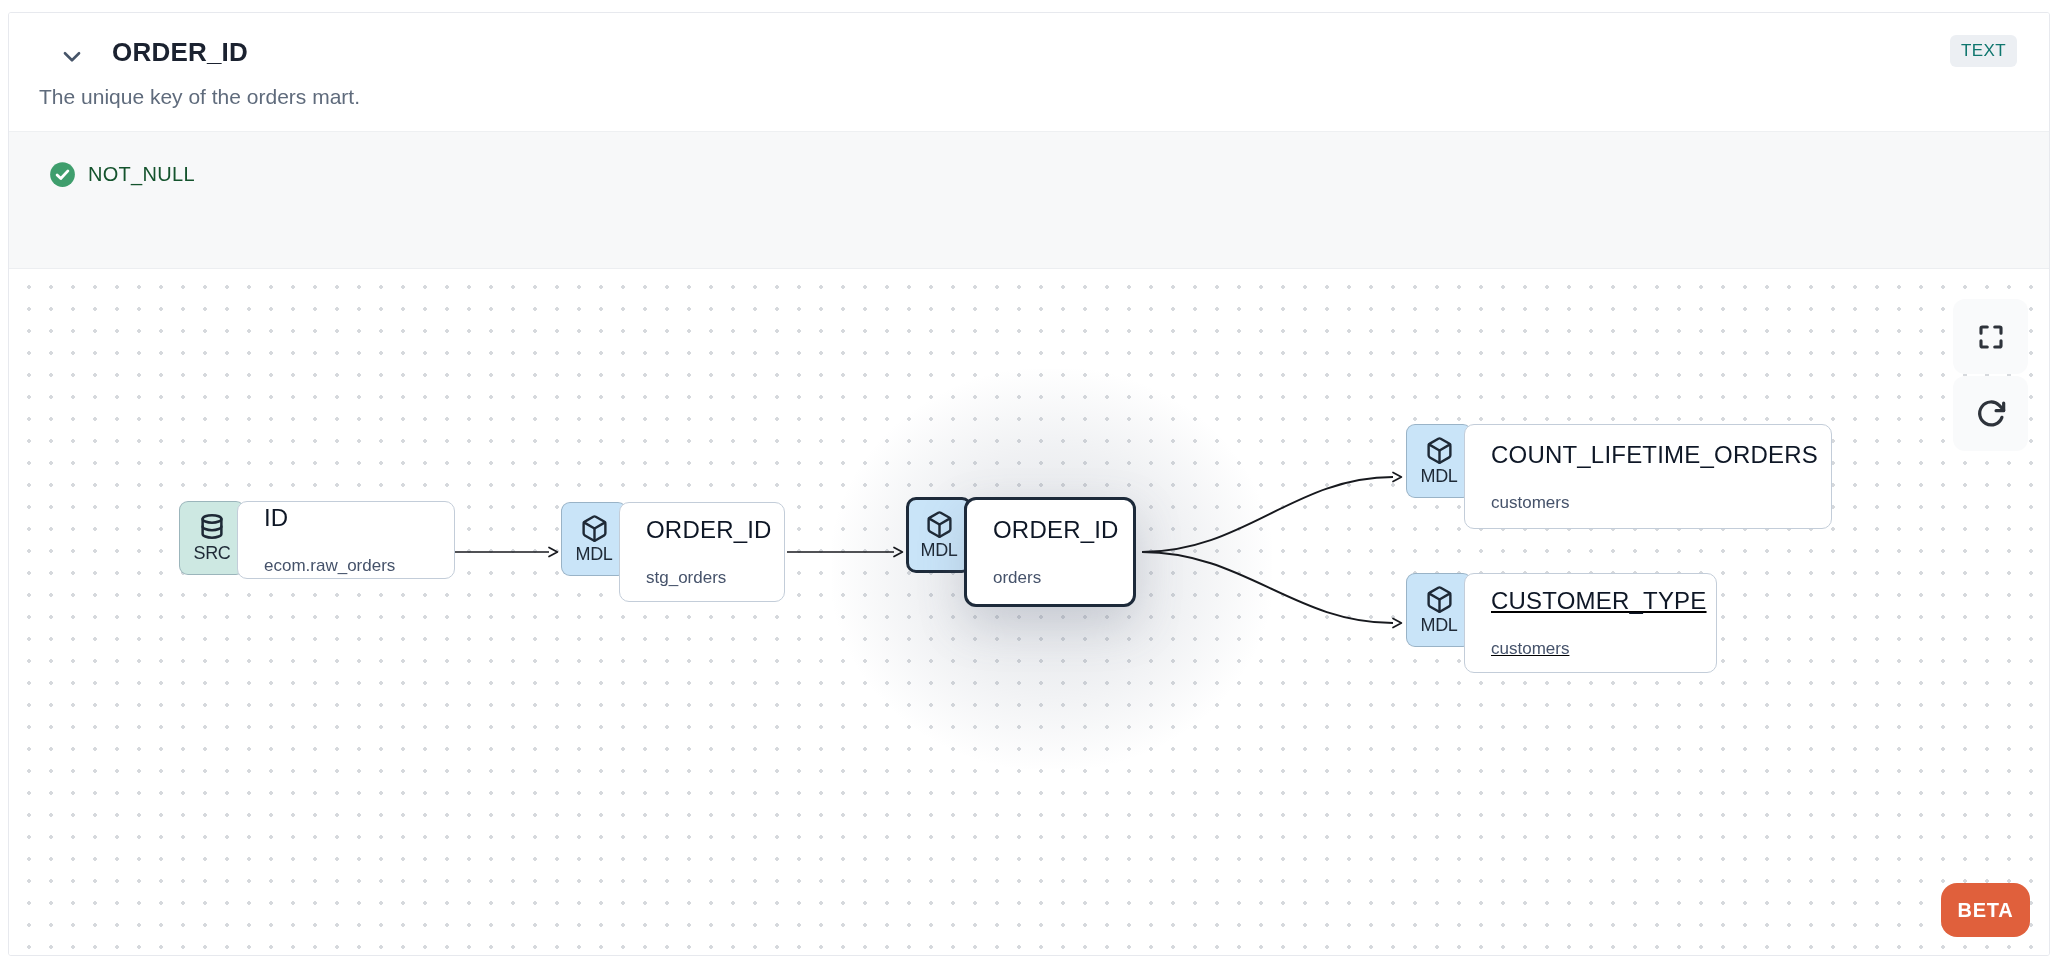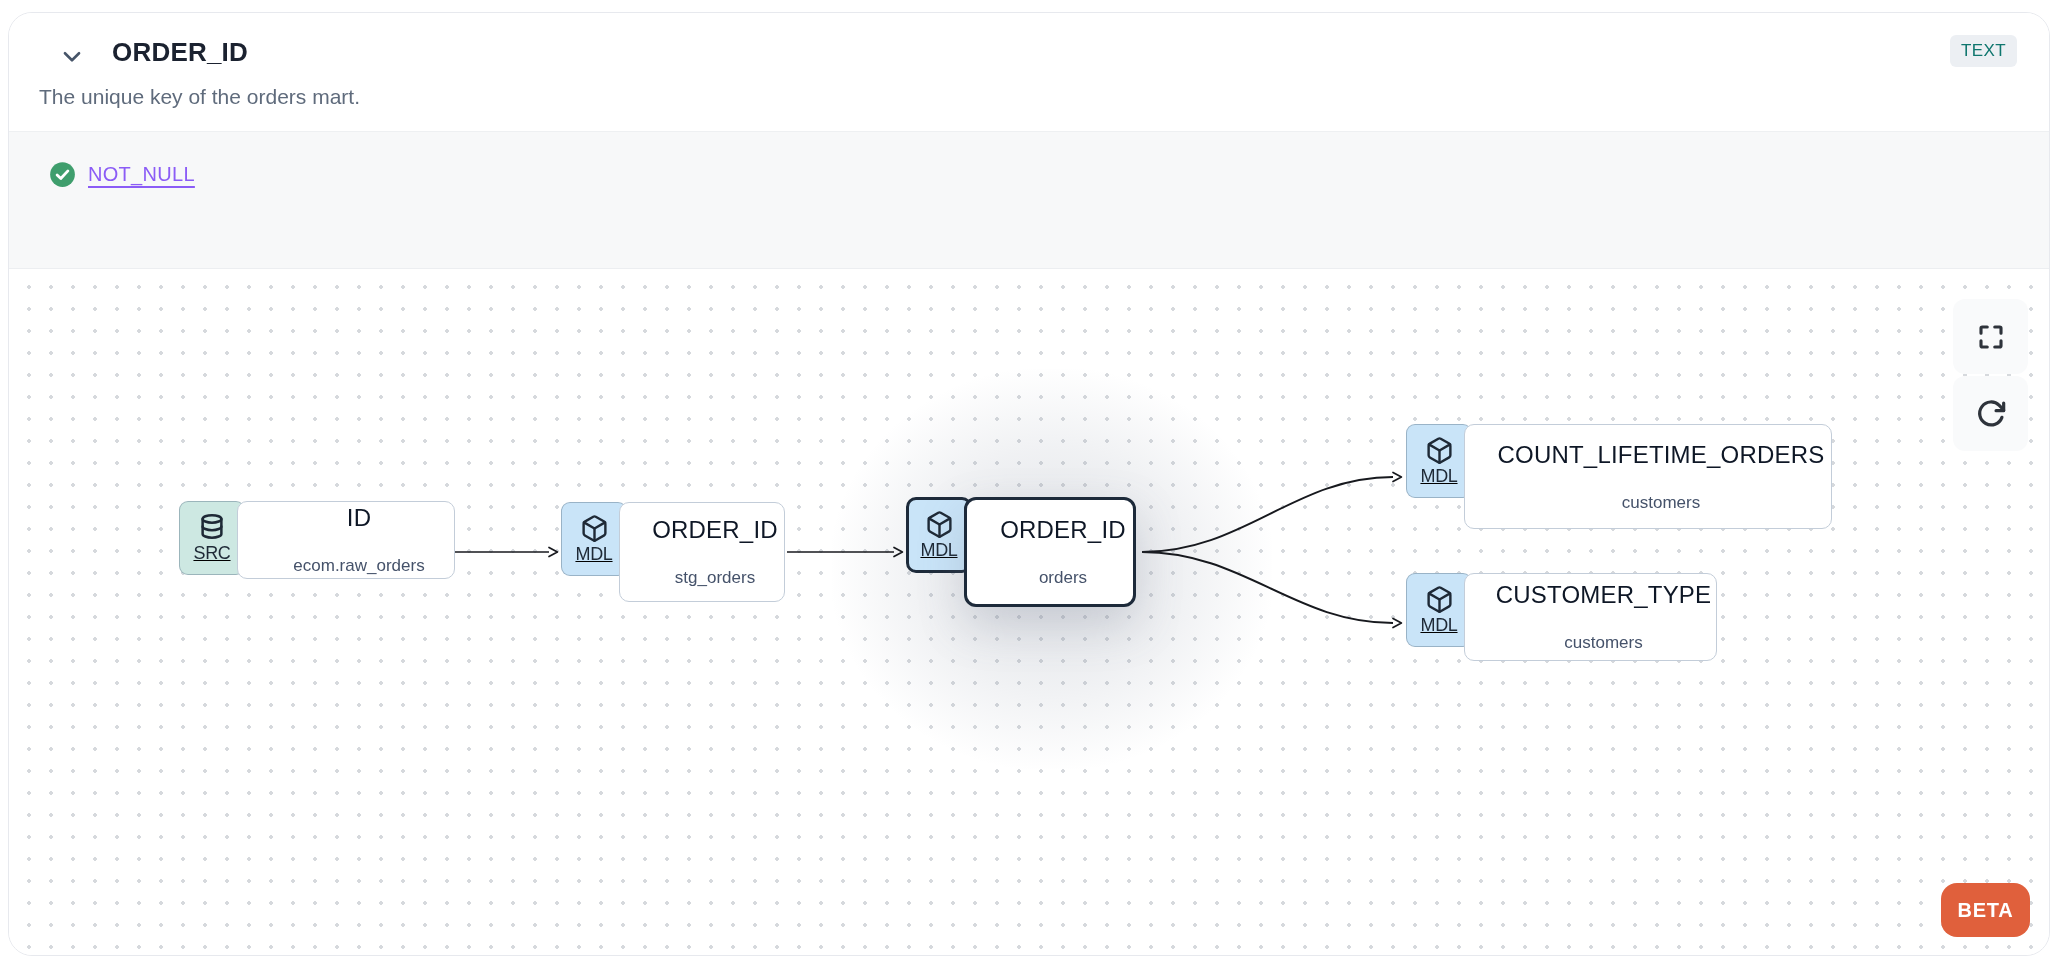"ORDER_ID" .card { border-radius: 24px -> 3px; text-align: center -> none }
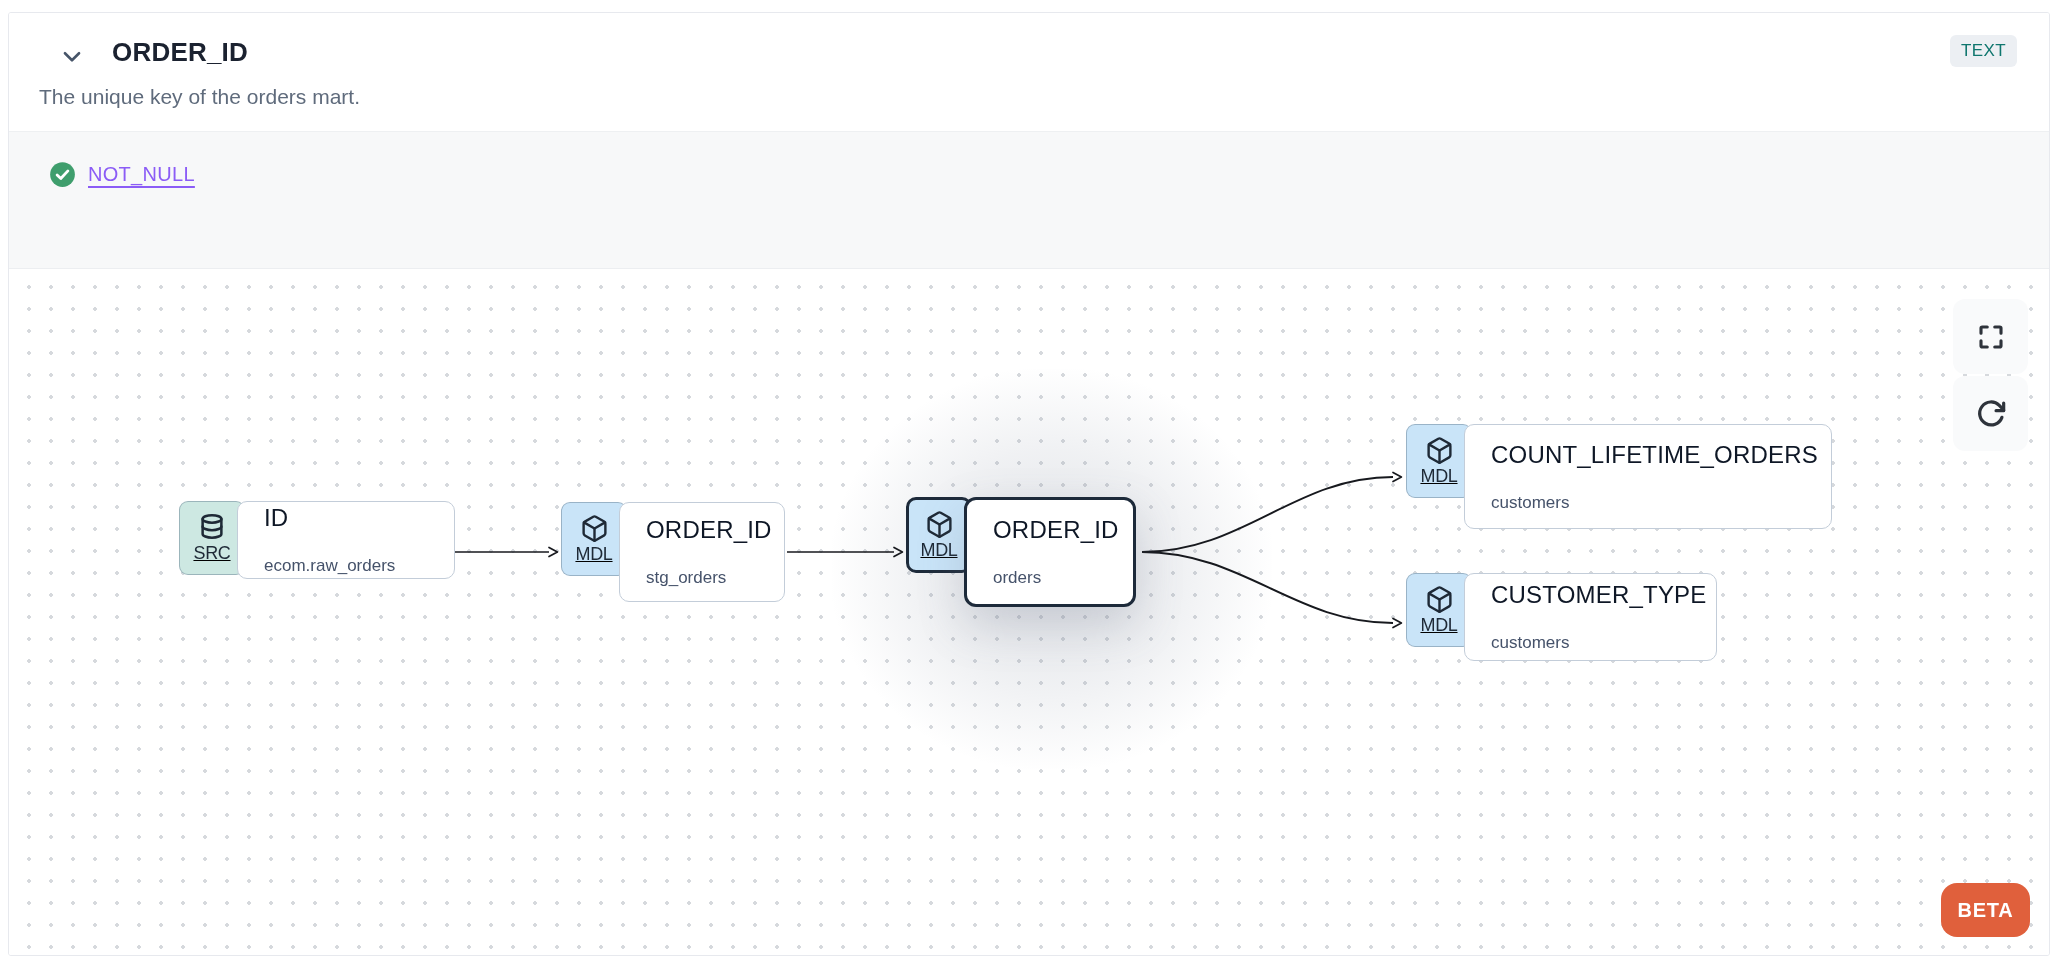"NOT_NULL" .test-link { color: #8b5cf6 -> #14532d; text-decoration: underline -> none }
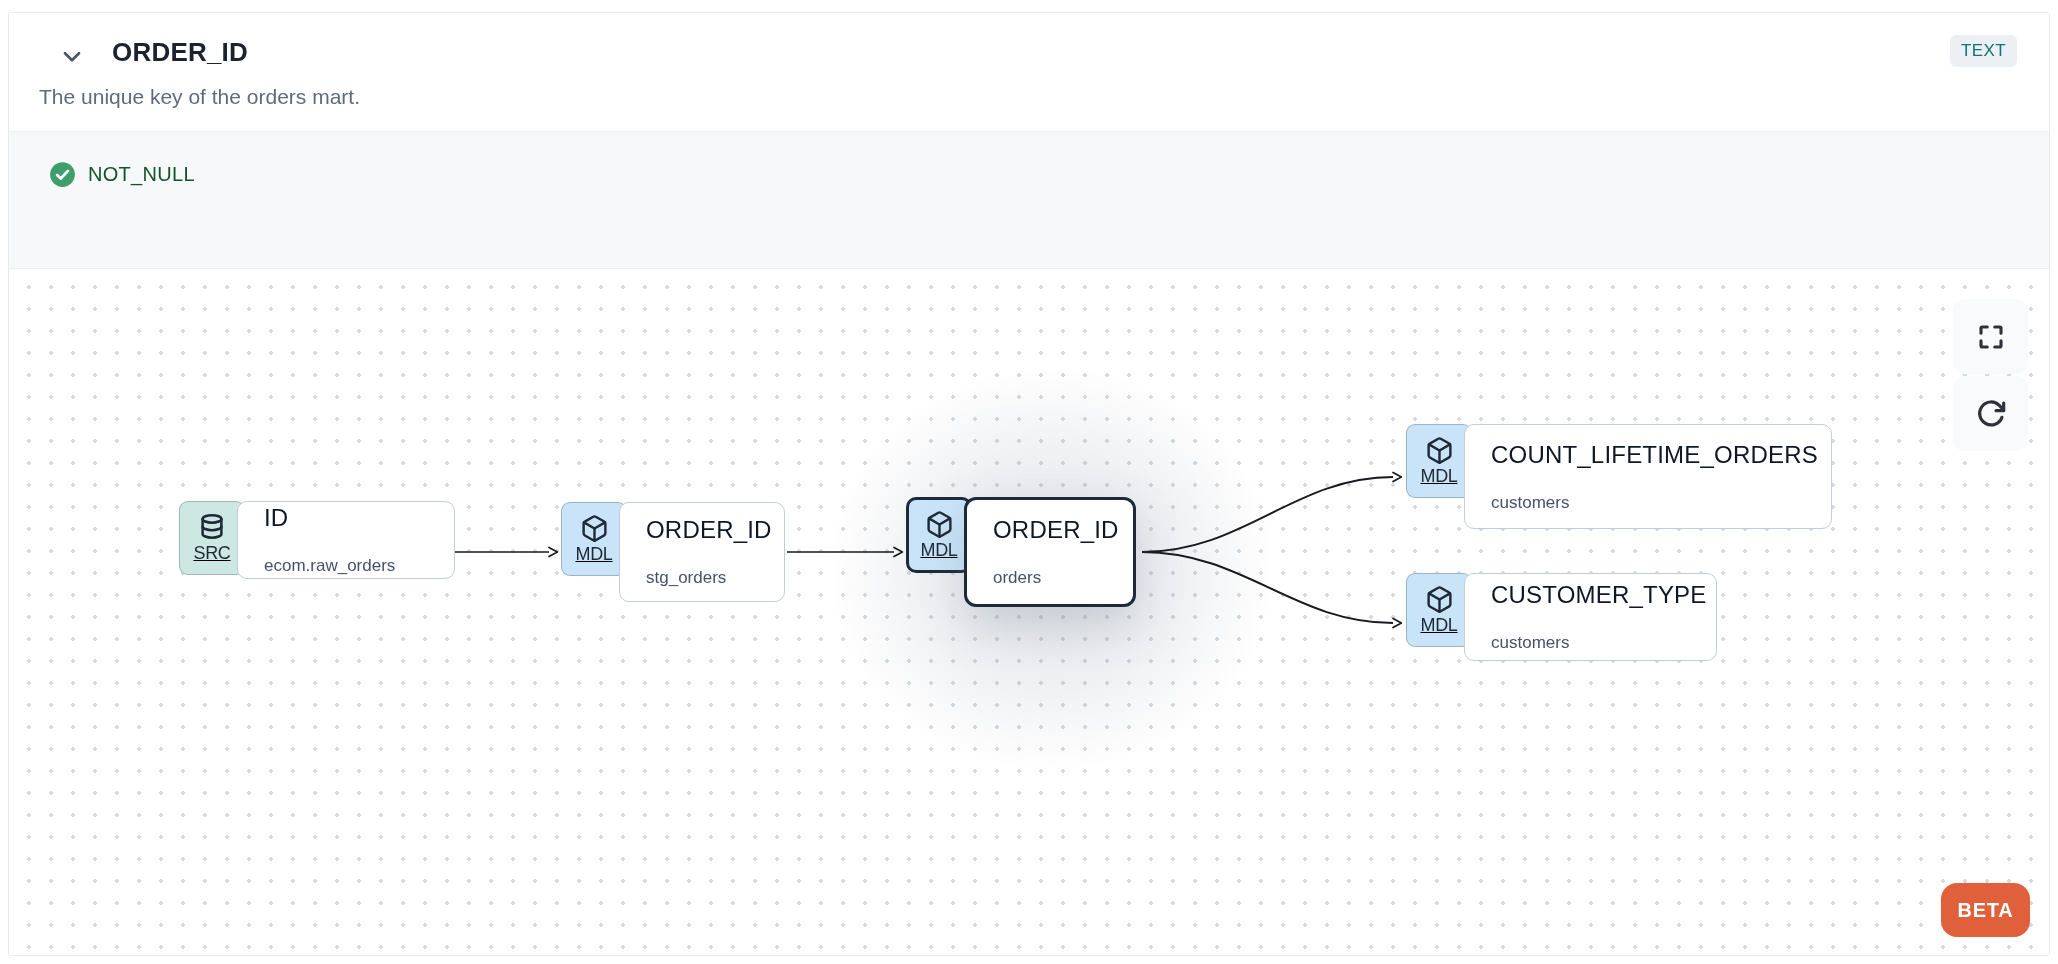"MDL" .kbadge { text-decoration: underline -> none }
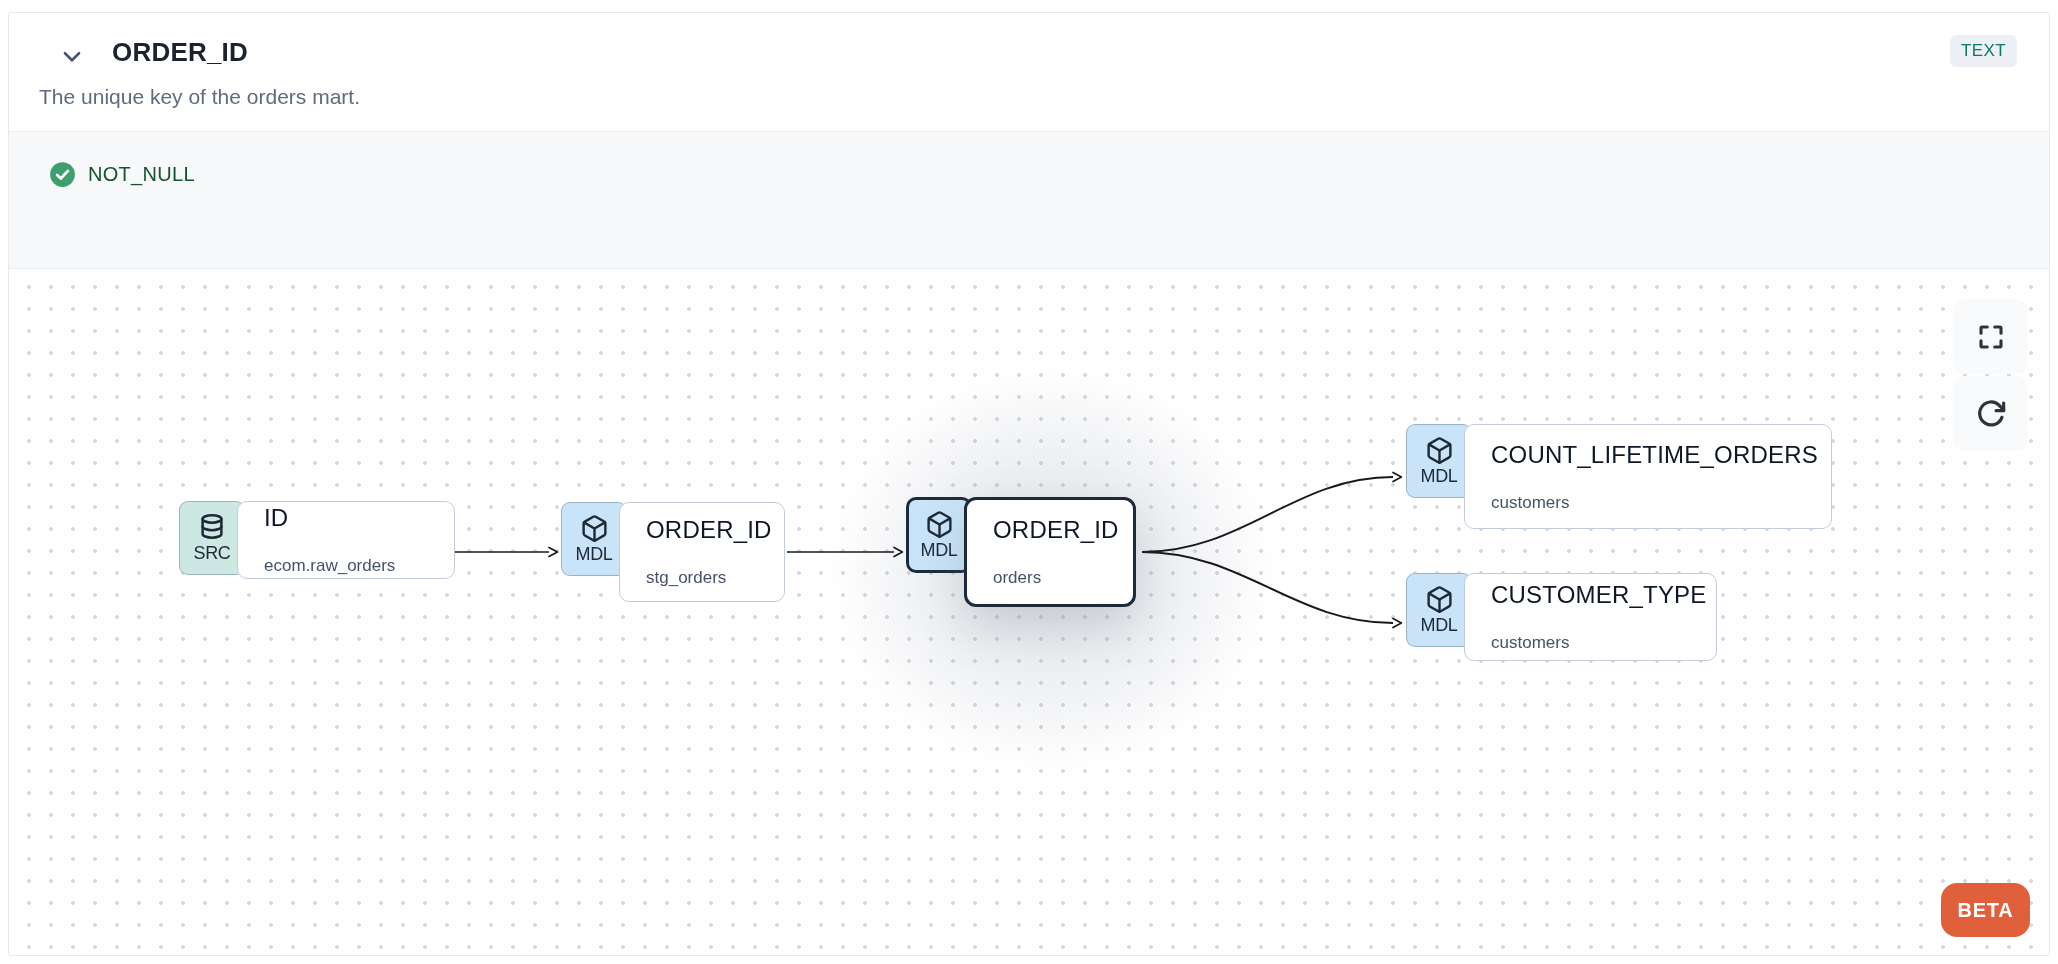"CUSTOMER_TYPE" div.ncard { height: 88px -> 100px; text-decoration: none -> underline }
